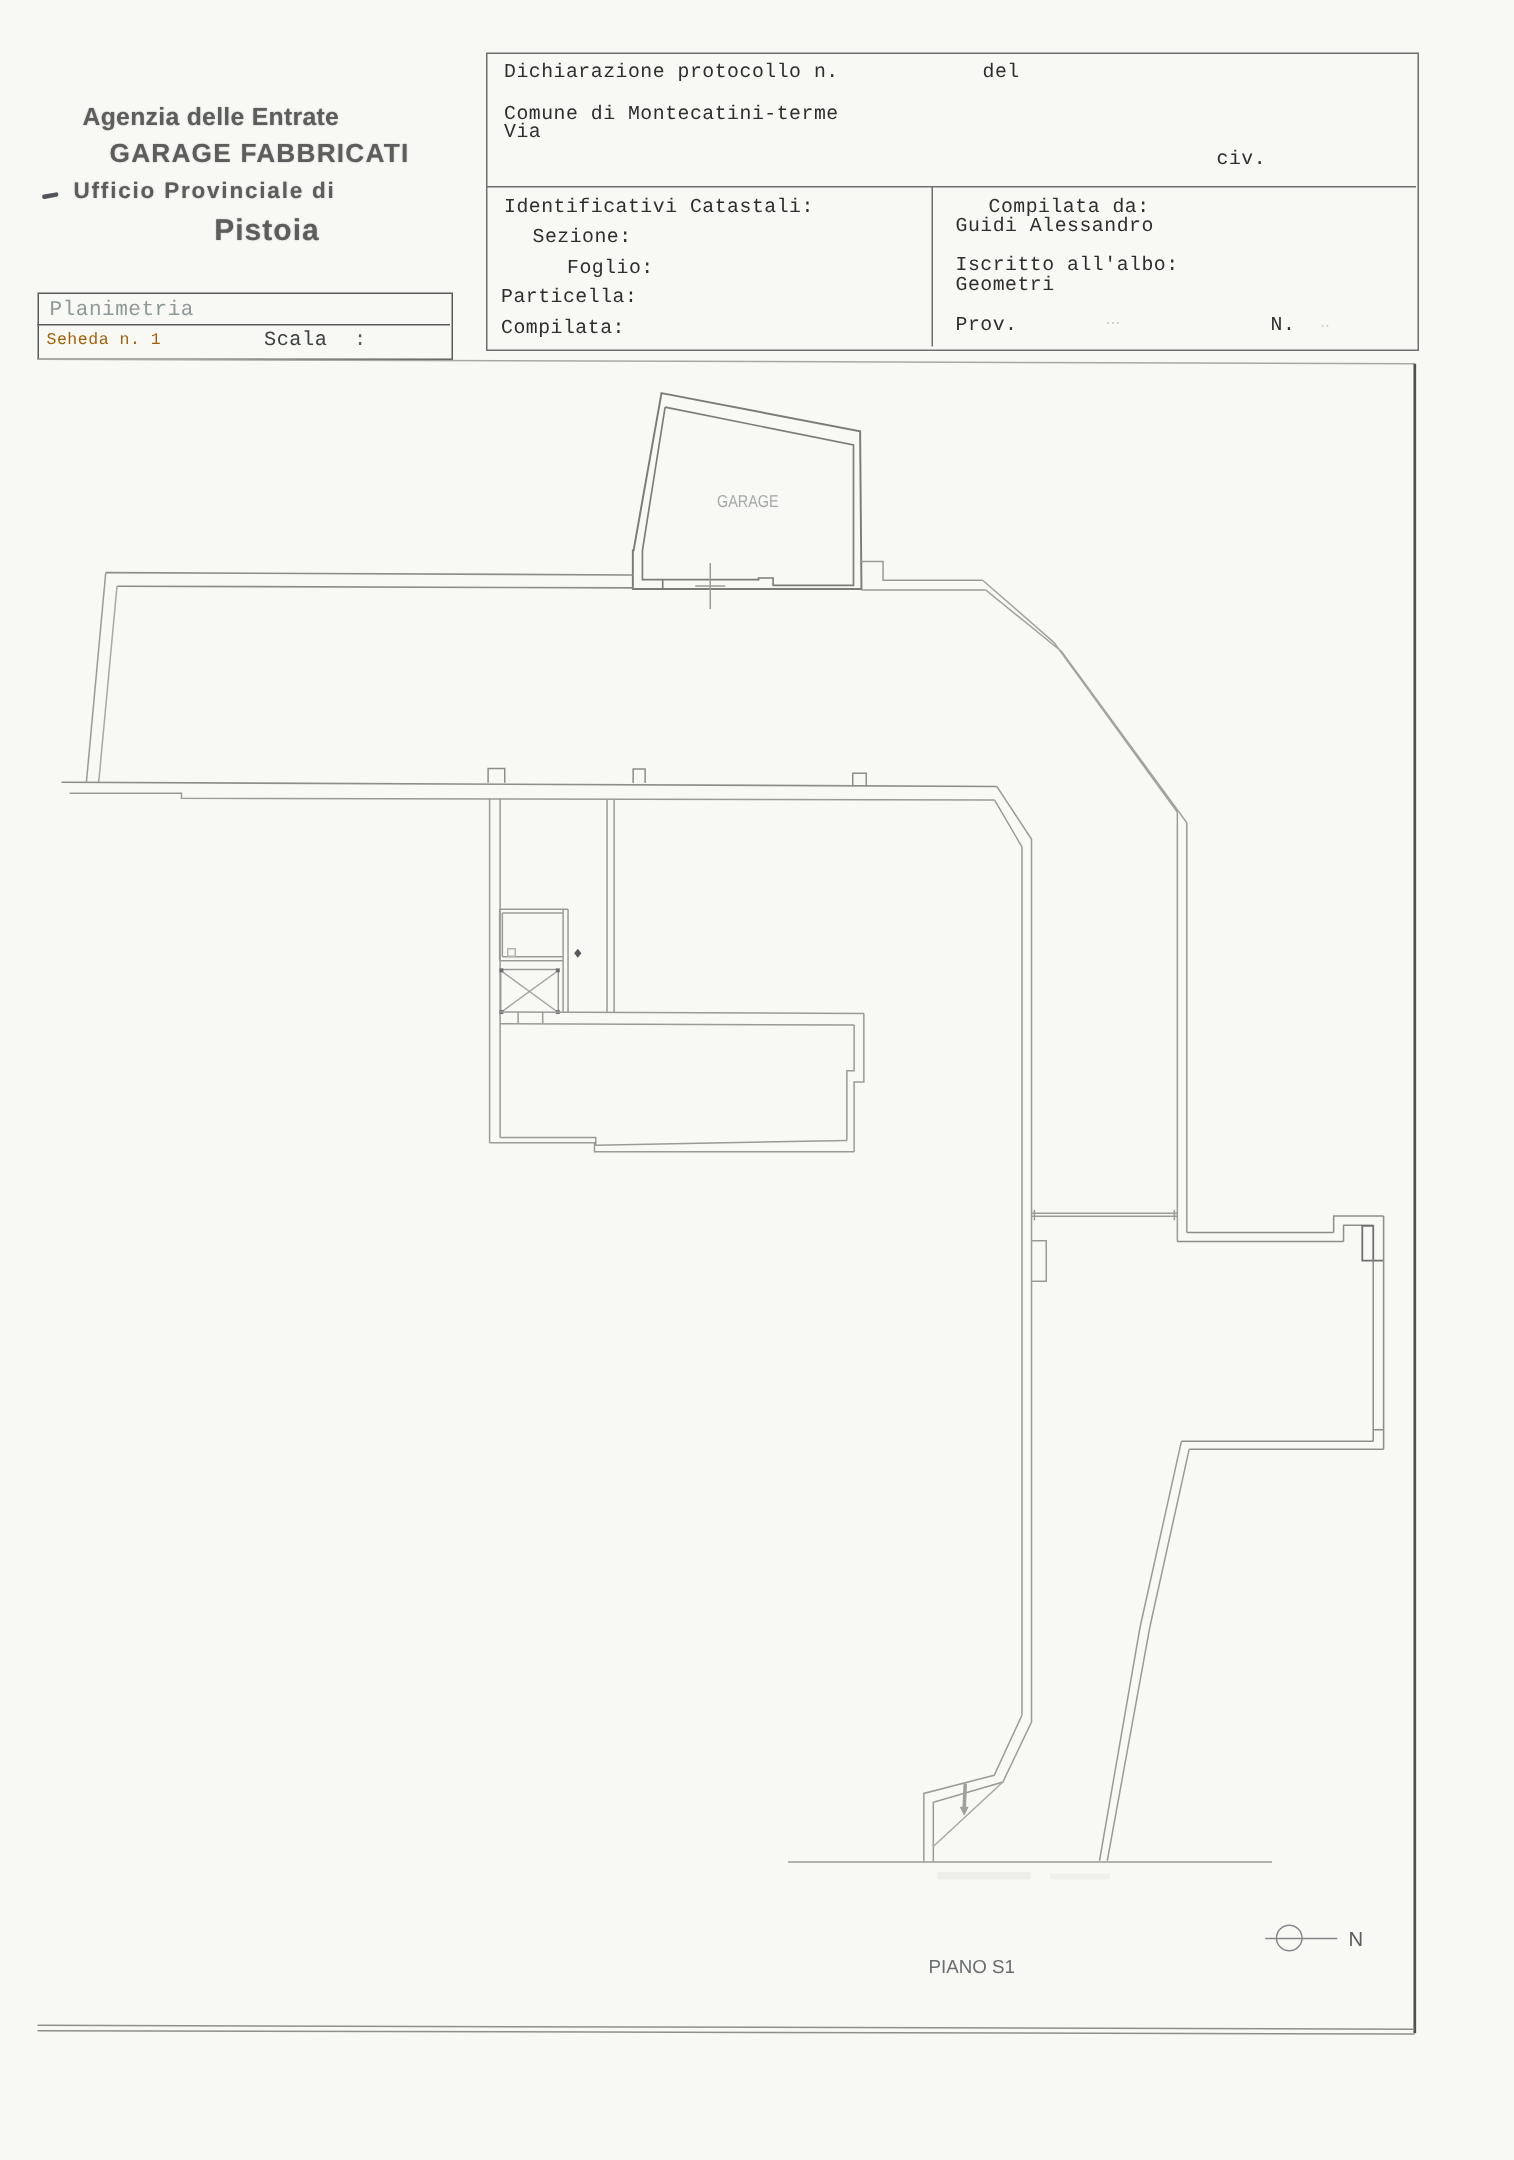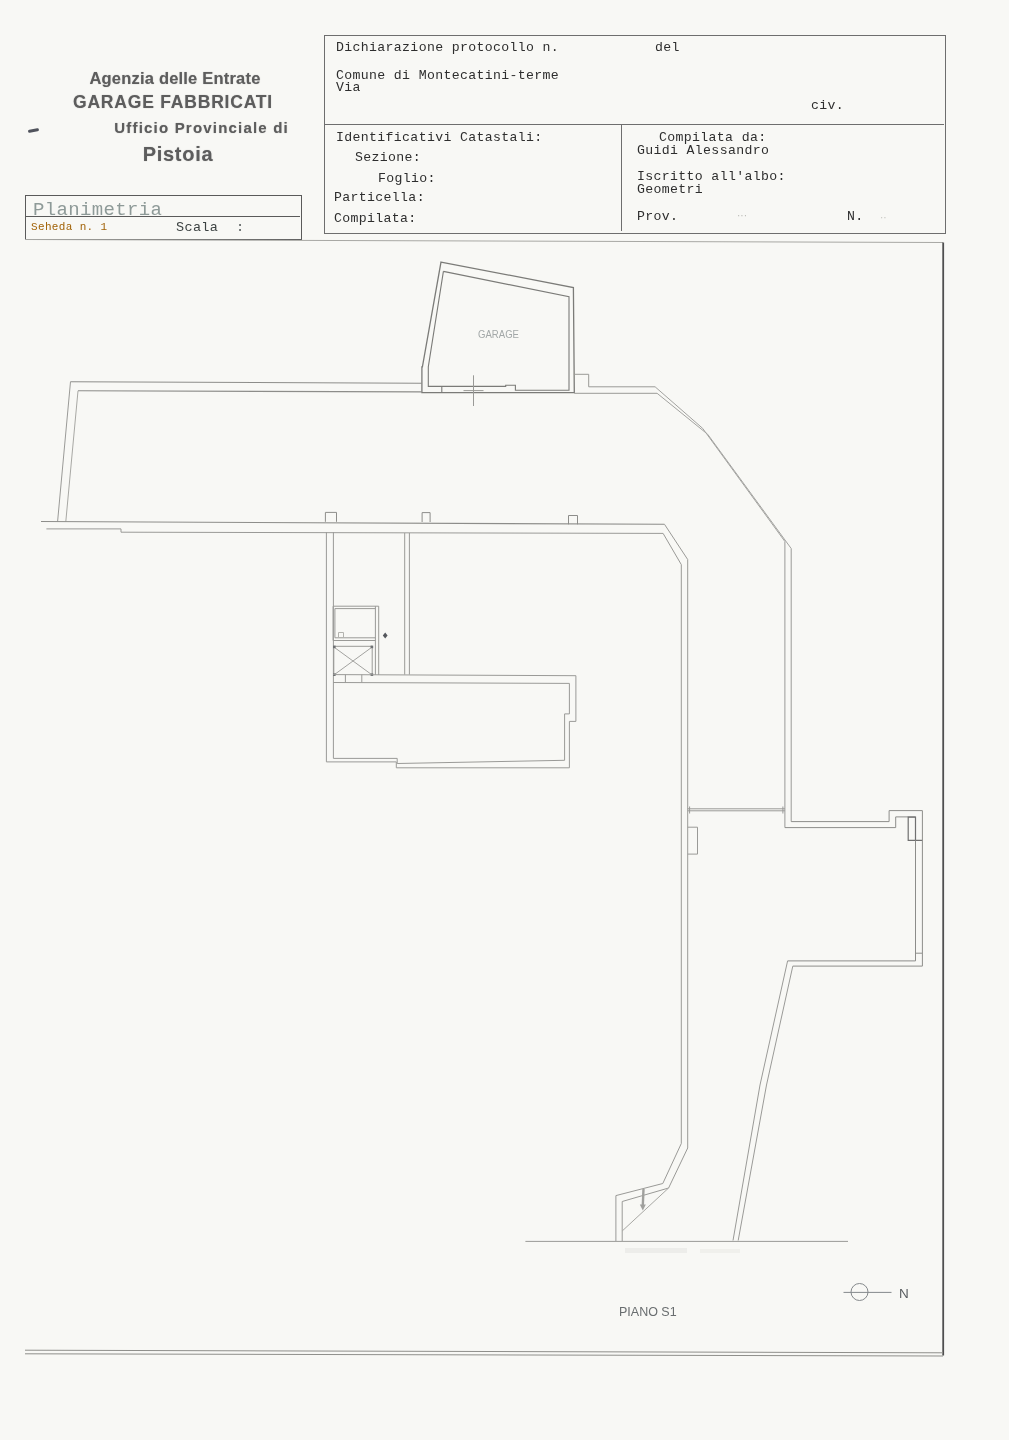"Agenzia delle Entrate" div.abs { text-align: center -> left }
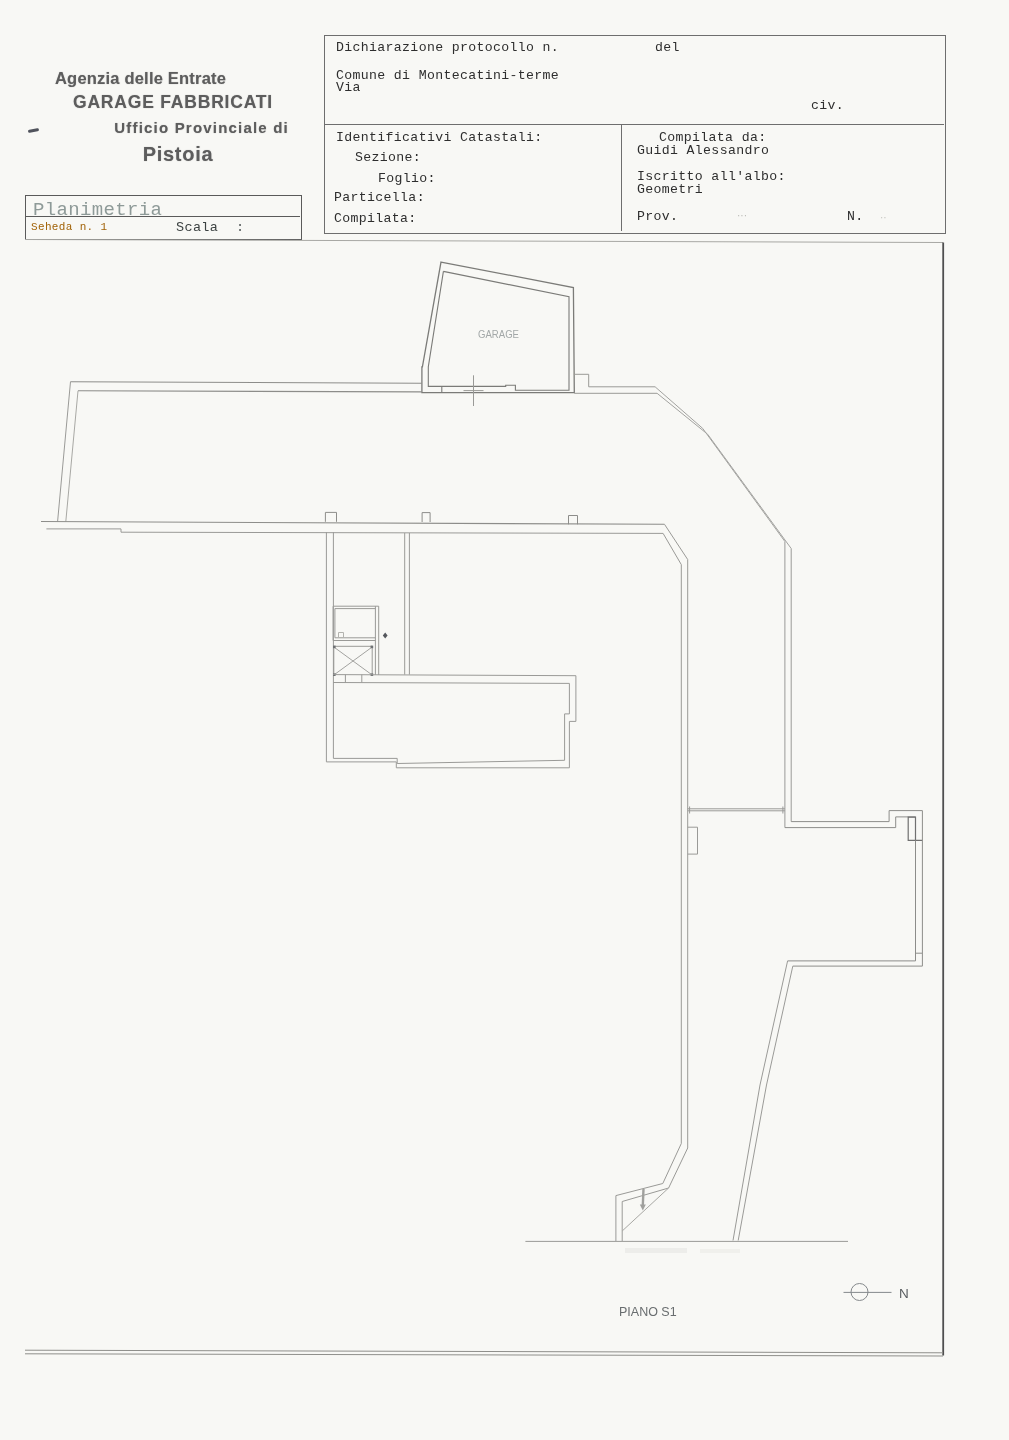"Ufficio Provinciale di" div.abs { text-align: right -> left }
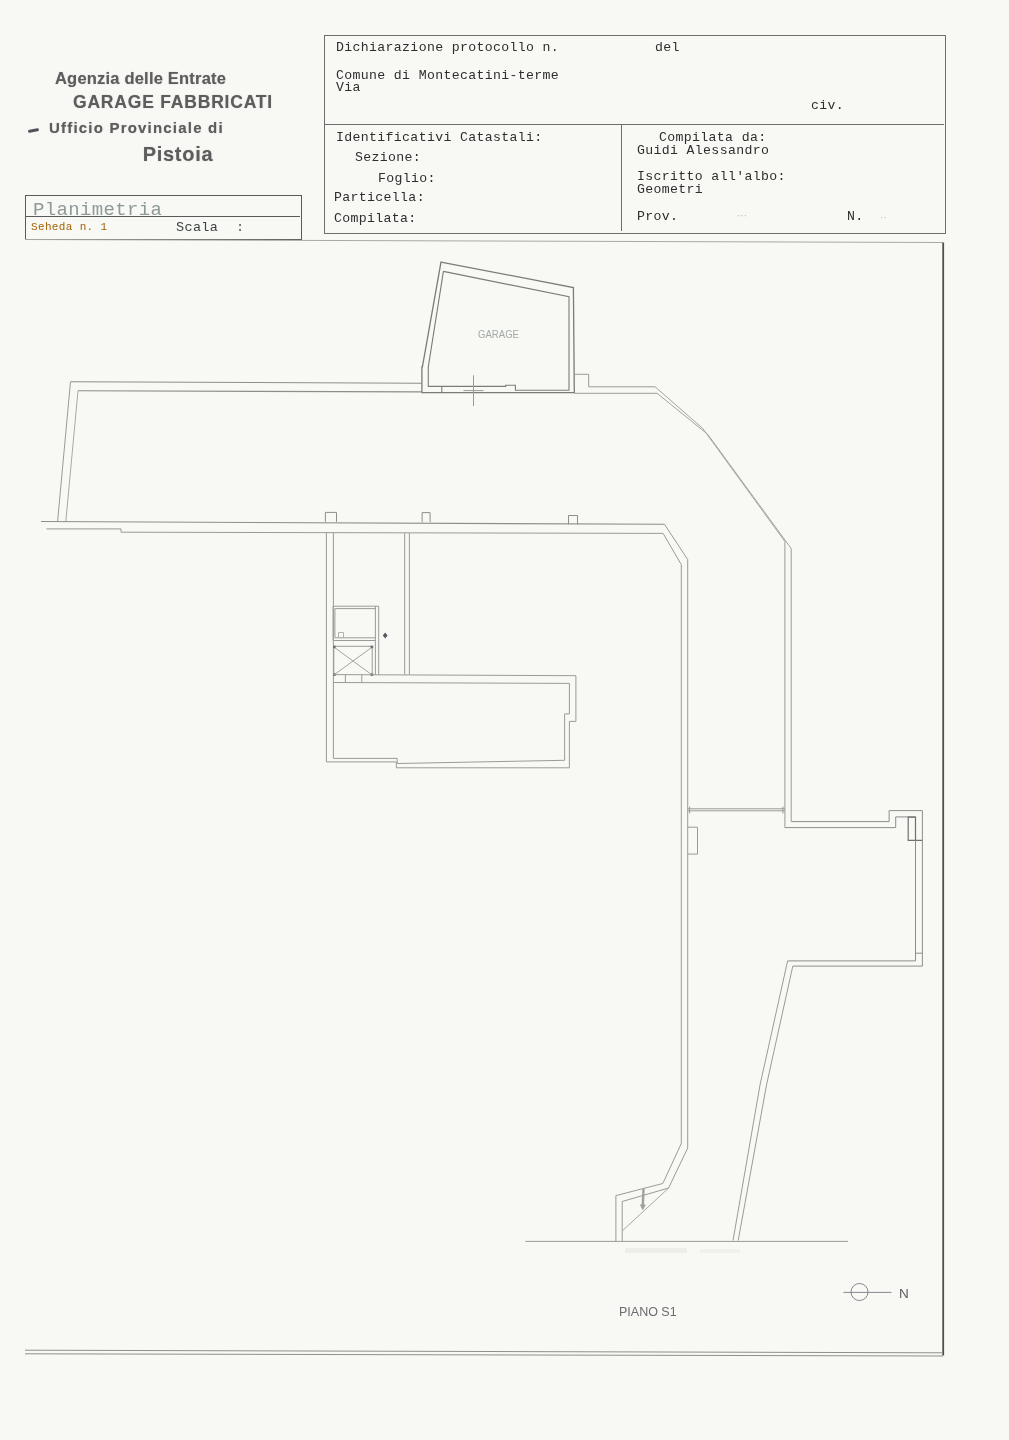"Planimetria" div.abs { font-size: 19px -> 14px }
